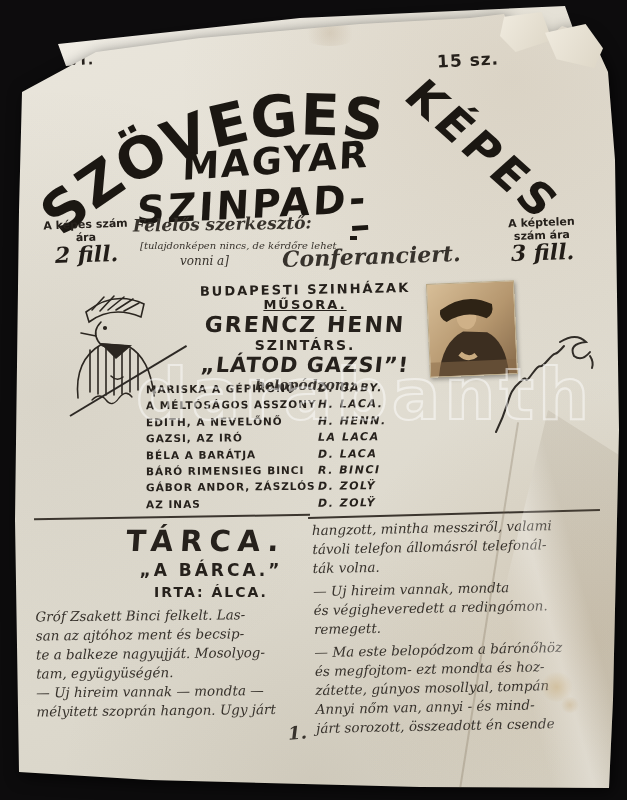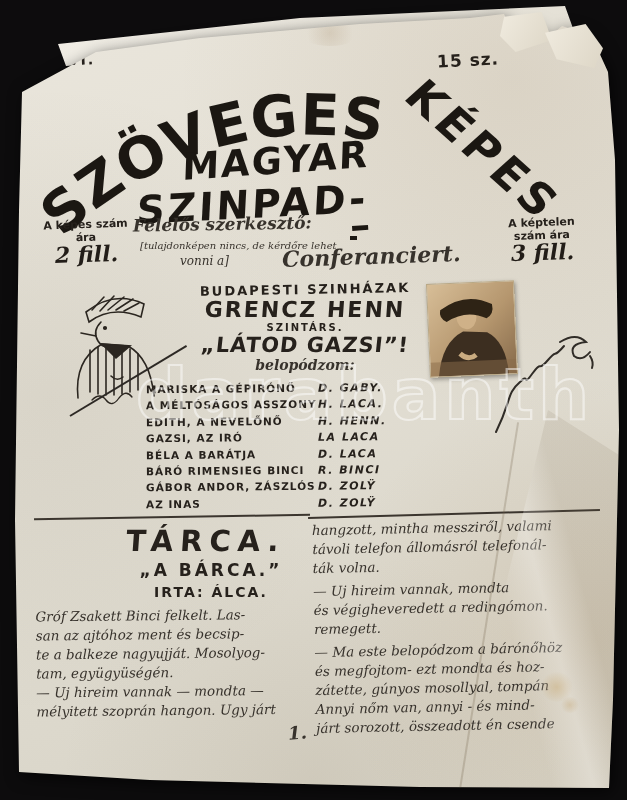"MŰSORA." div.hp { html: none -> <div>MŰSORA.</div> }
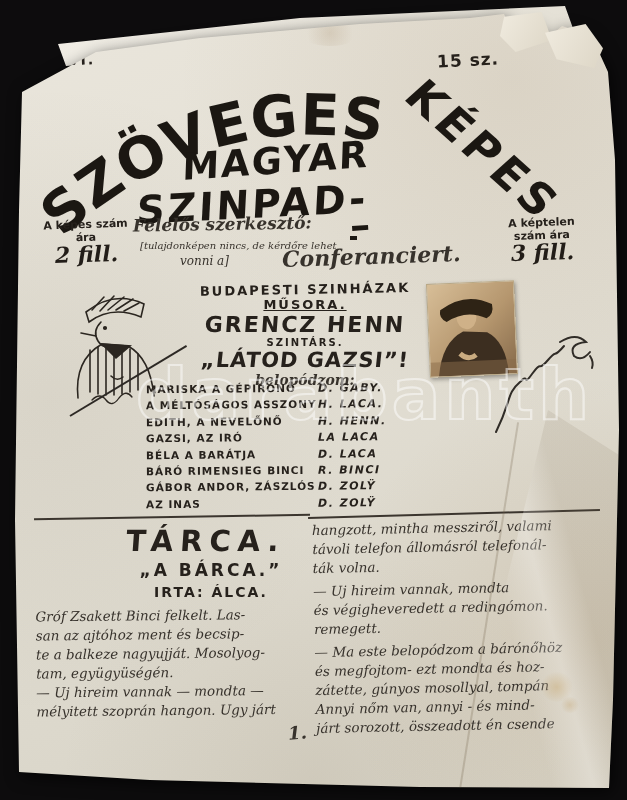"SZINTÁRS." .p4 { font-size: 10px -> 14px }
